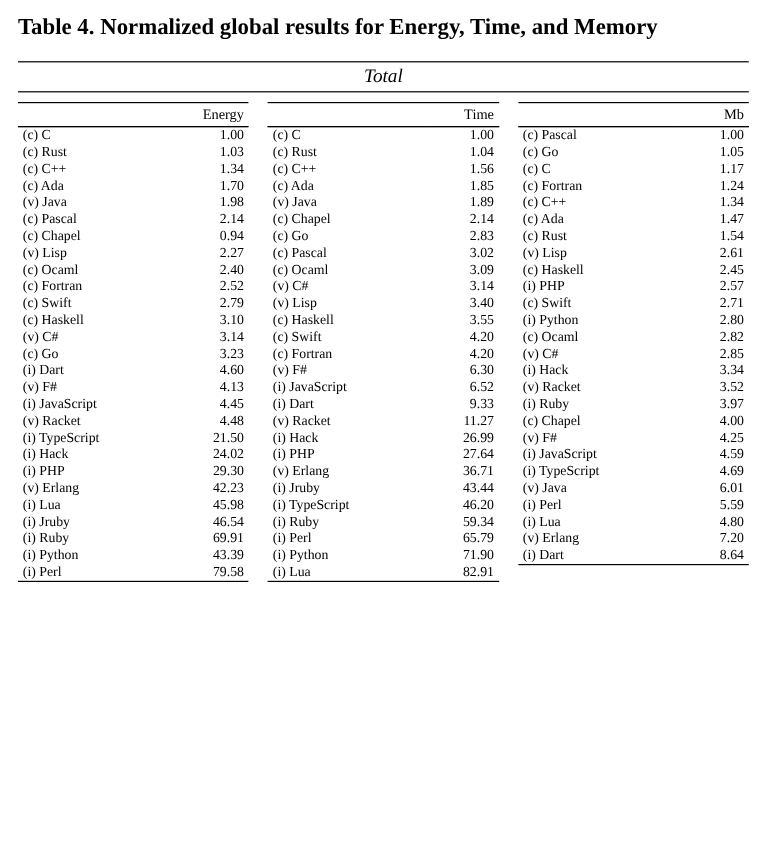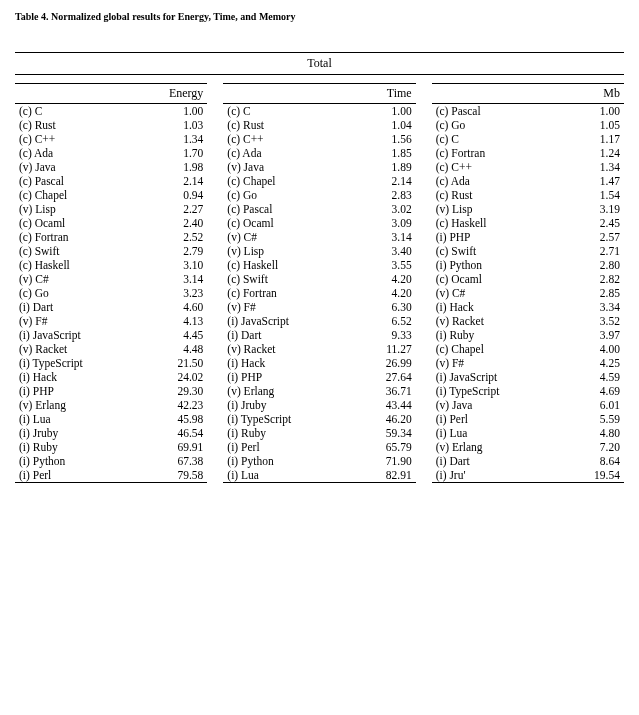"Table 4. Normalized global results" .title { font-size: 10px -> 19px; margin-bottom: 28px -> 14px }
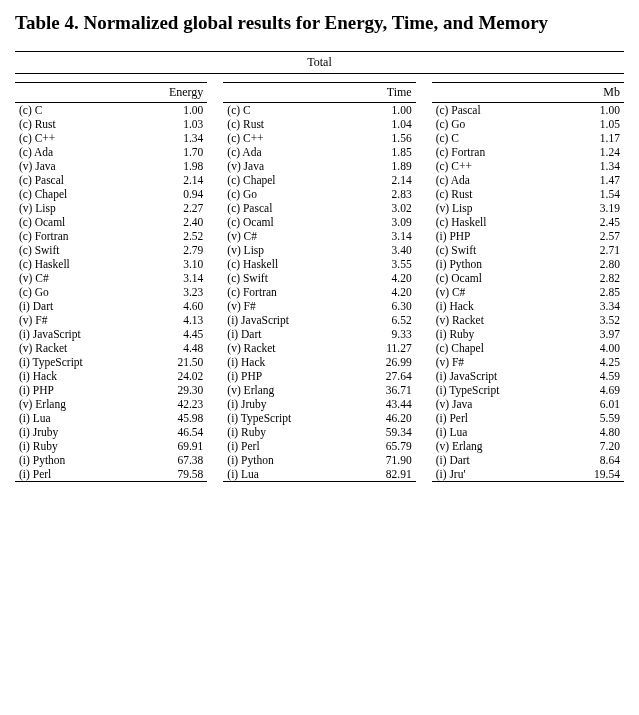"Total" .total-label { font-size: 12px -> 16px; font-style: none -> italic }
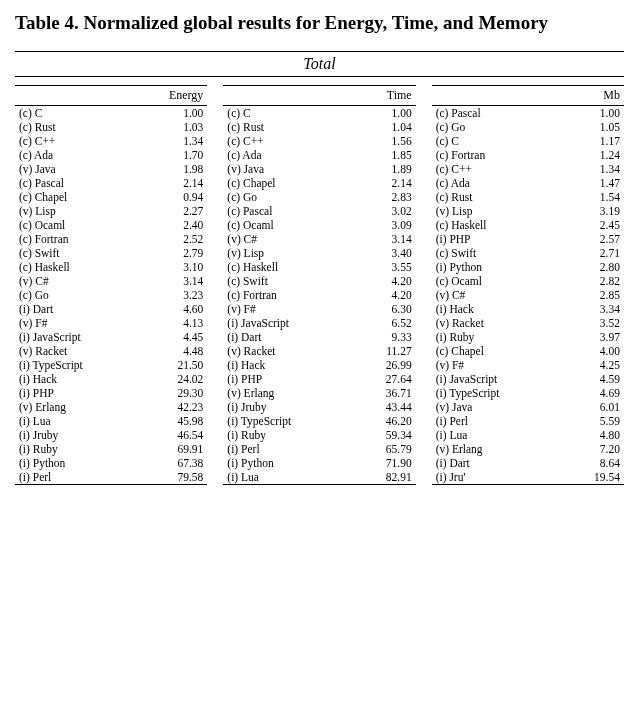"3.19" td { text: 3.19 -> 2.61 }
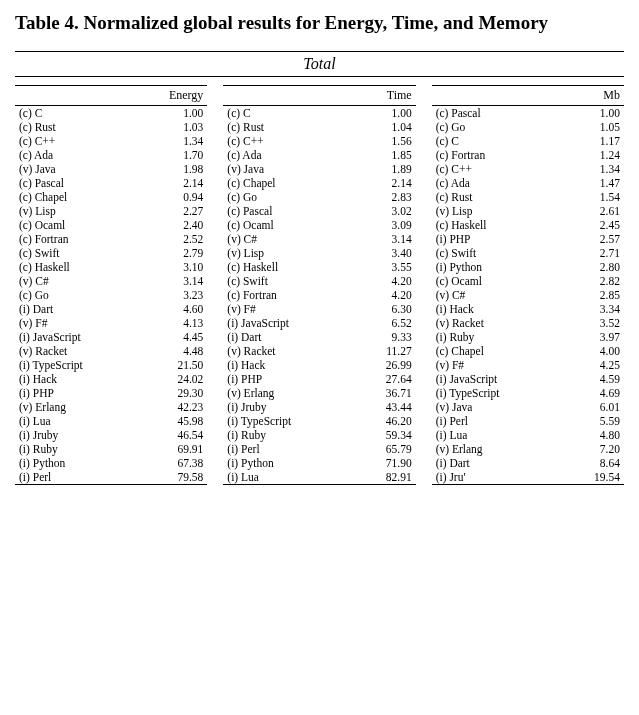"67.38" td { text: 67.38 -> 43.39 }
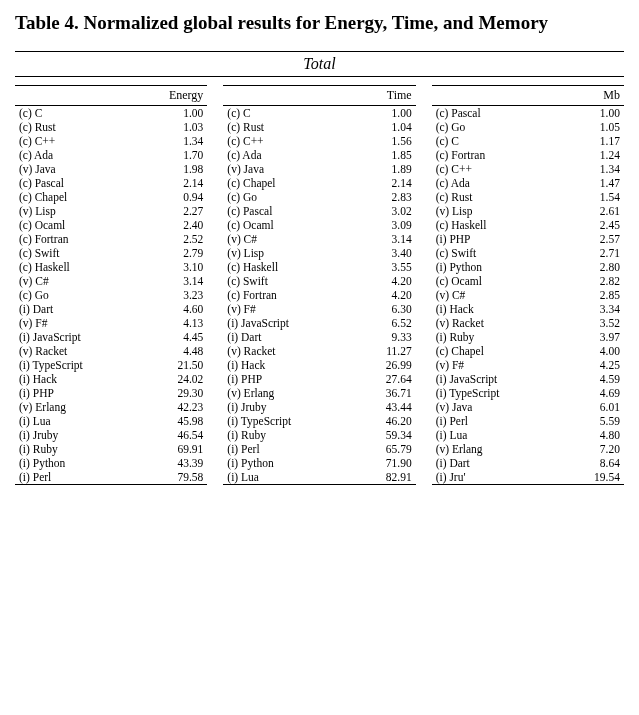"(i) Jru'" tr { html: <tr> <td>(i) Jru'</td> <td>19.54</td> </tr> -> none }
